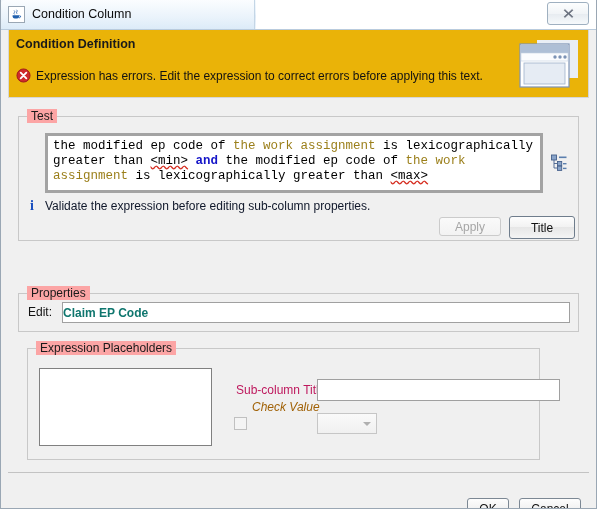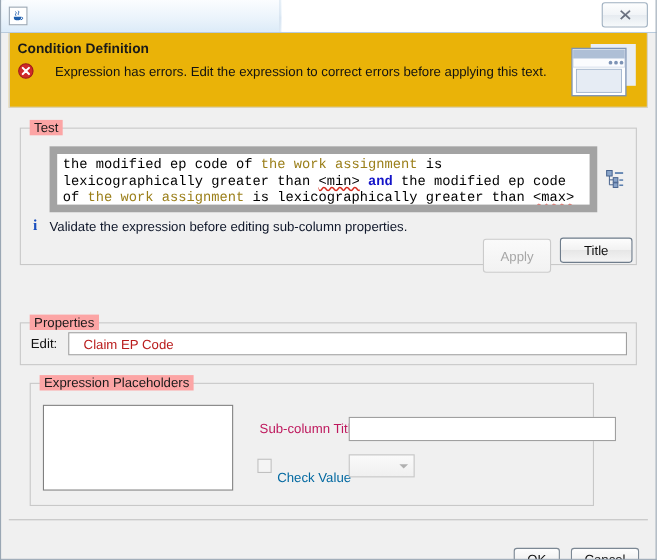"Condition Column" div { html: none -> <div>Condition Column</div> }
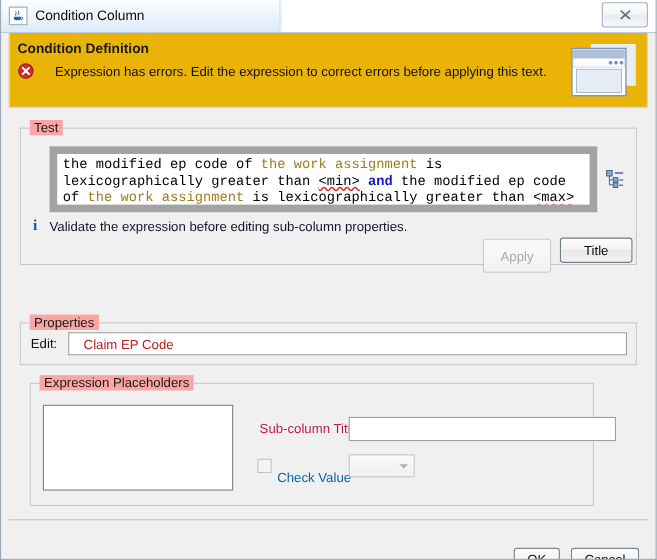"Expression has errors. Edit the" #header-msg-row { gap: 19px -> 5px; top: 27px -> 38px }
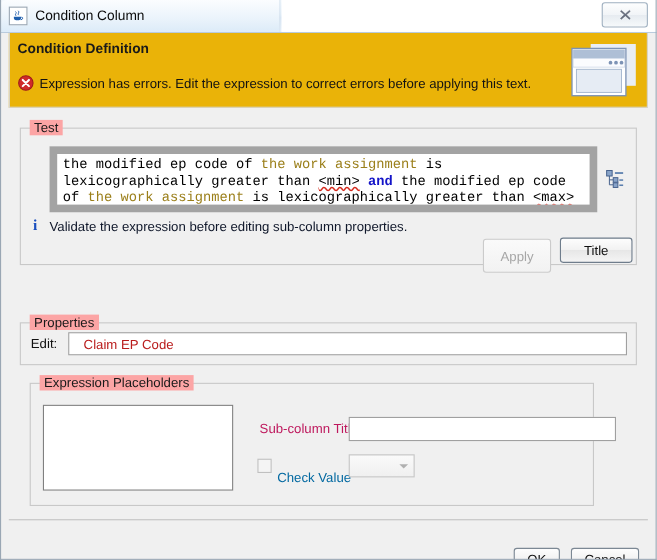"the modified ep code of" #expression-area { border: 7px solid #a3a3a3 -> 3px solid #a3a3a3 }
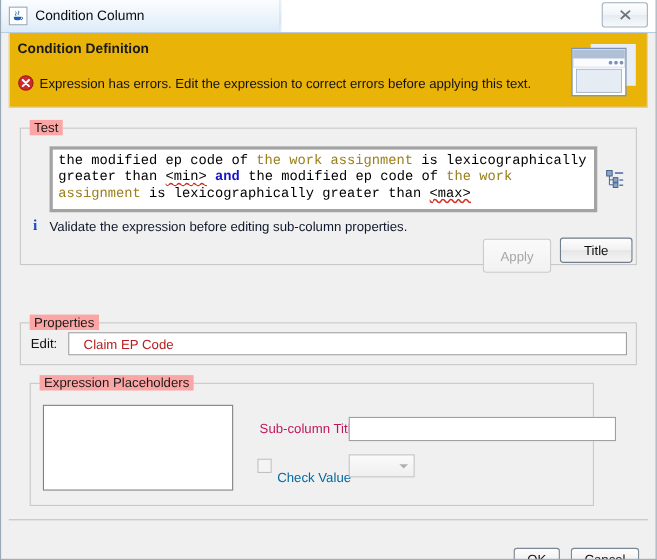"Apply" #btn-apply { height: 31px -> 19px }
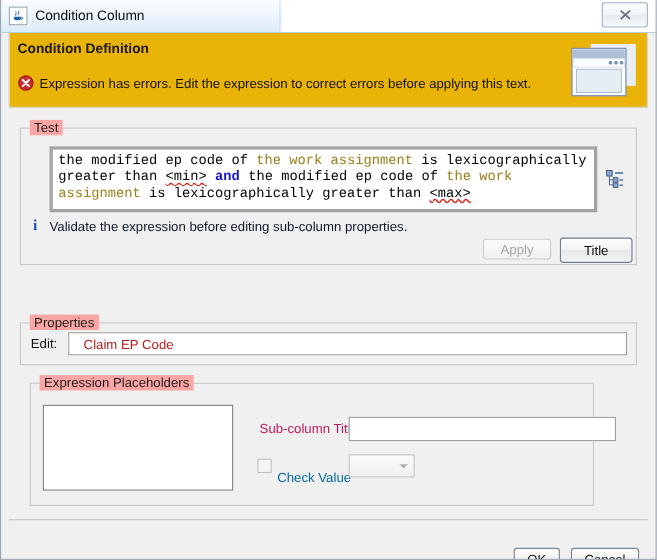"Claim EP Code" #title-input { color: #b91c1c -> #0f766e; font-weight: none -> bold; padding-left: 13px -> 0 }
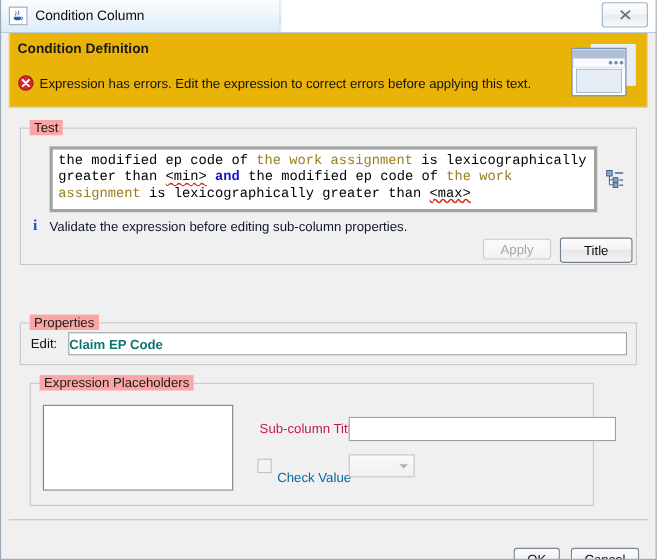"Check Value" #checkvalue-label { color: #0369a1 -> #a16207; font-style: none -> italic; top: 78px -> 51px }
